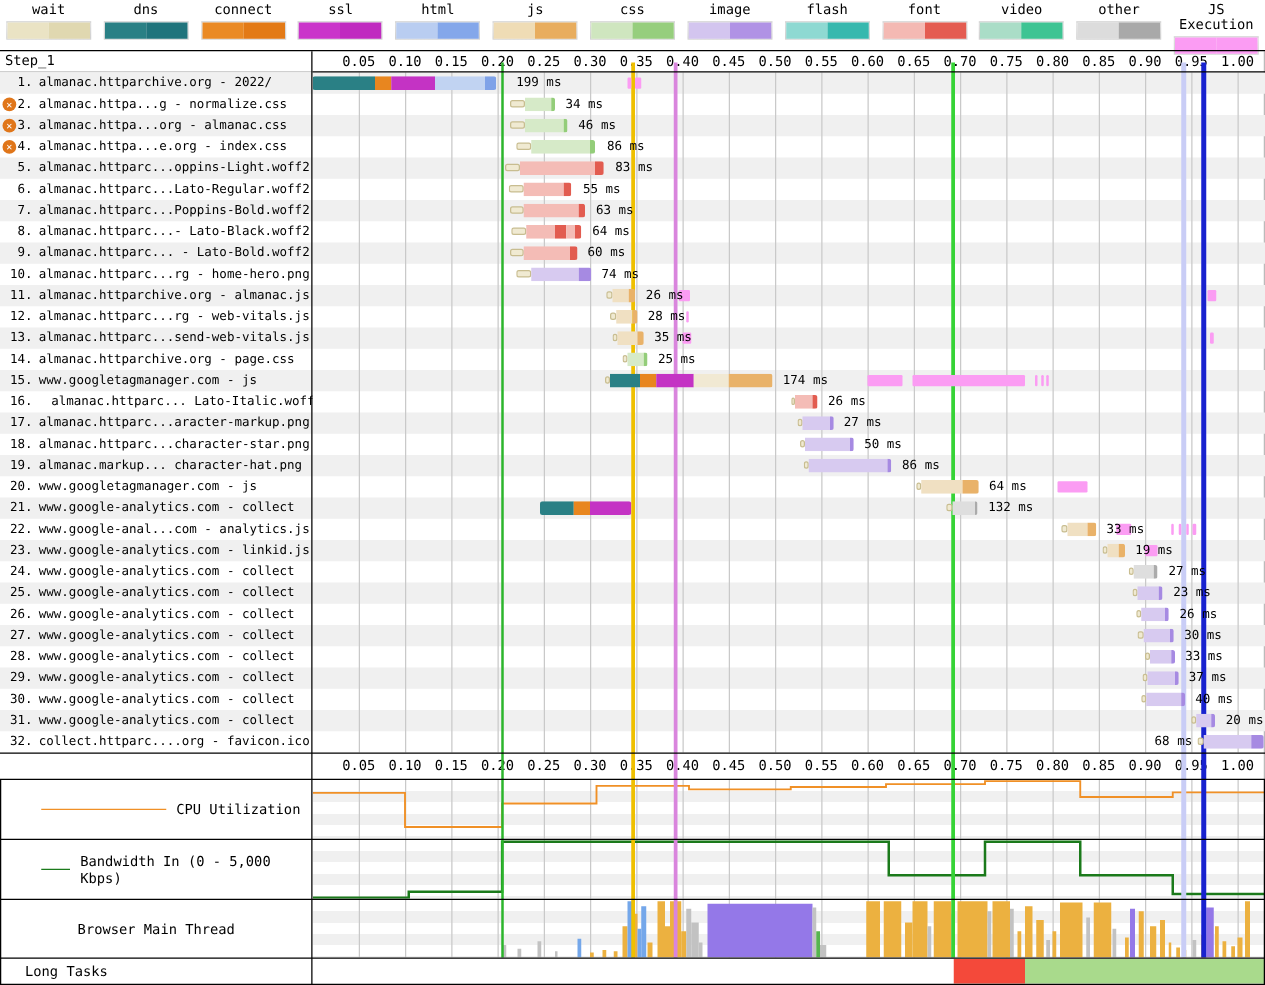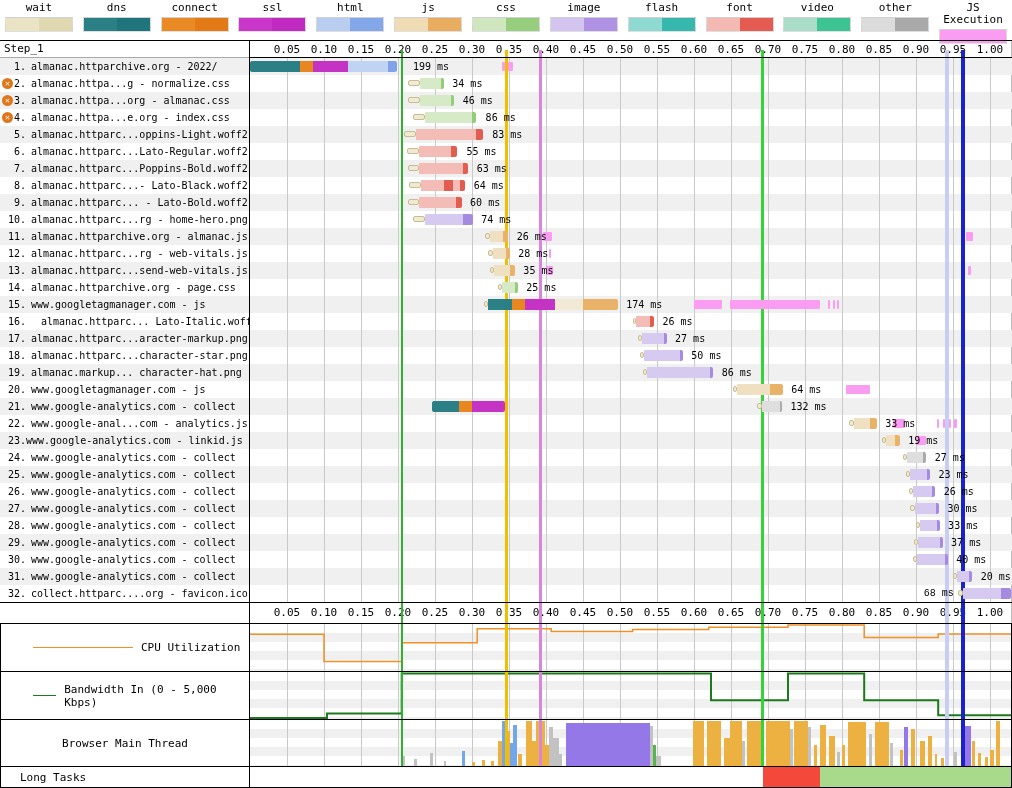"www.google-analytics.com - linkid.js" span { margin-left: none -> 5px }
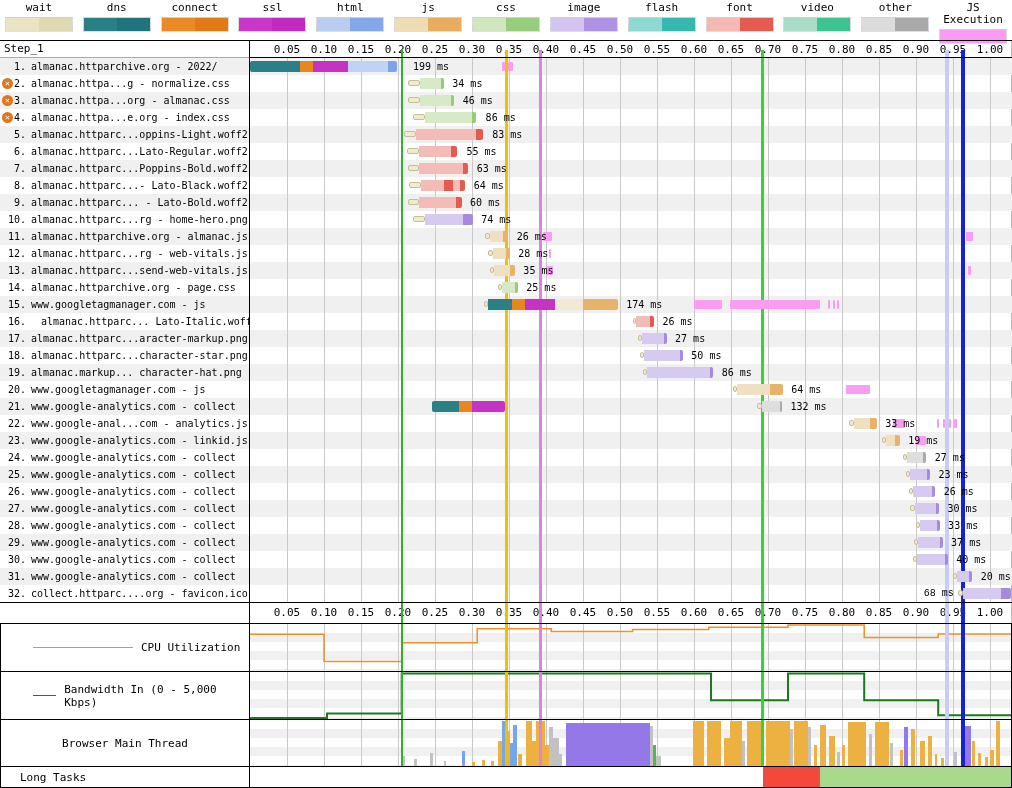"68 ms" div.blabel { font-family: Liberation Mono, monospace -> none }
